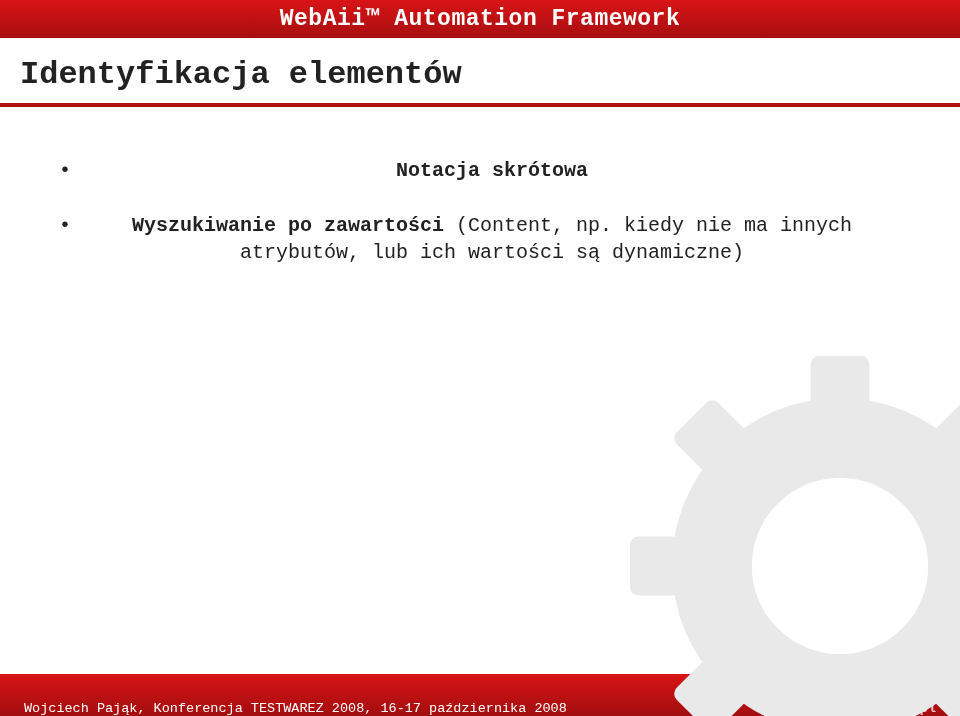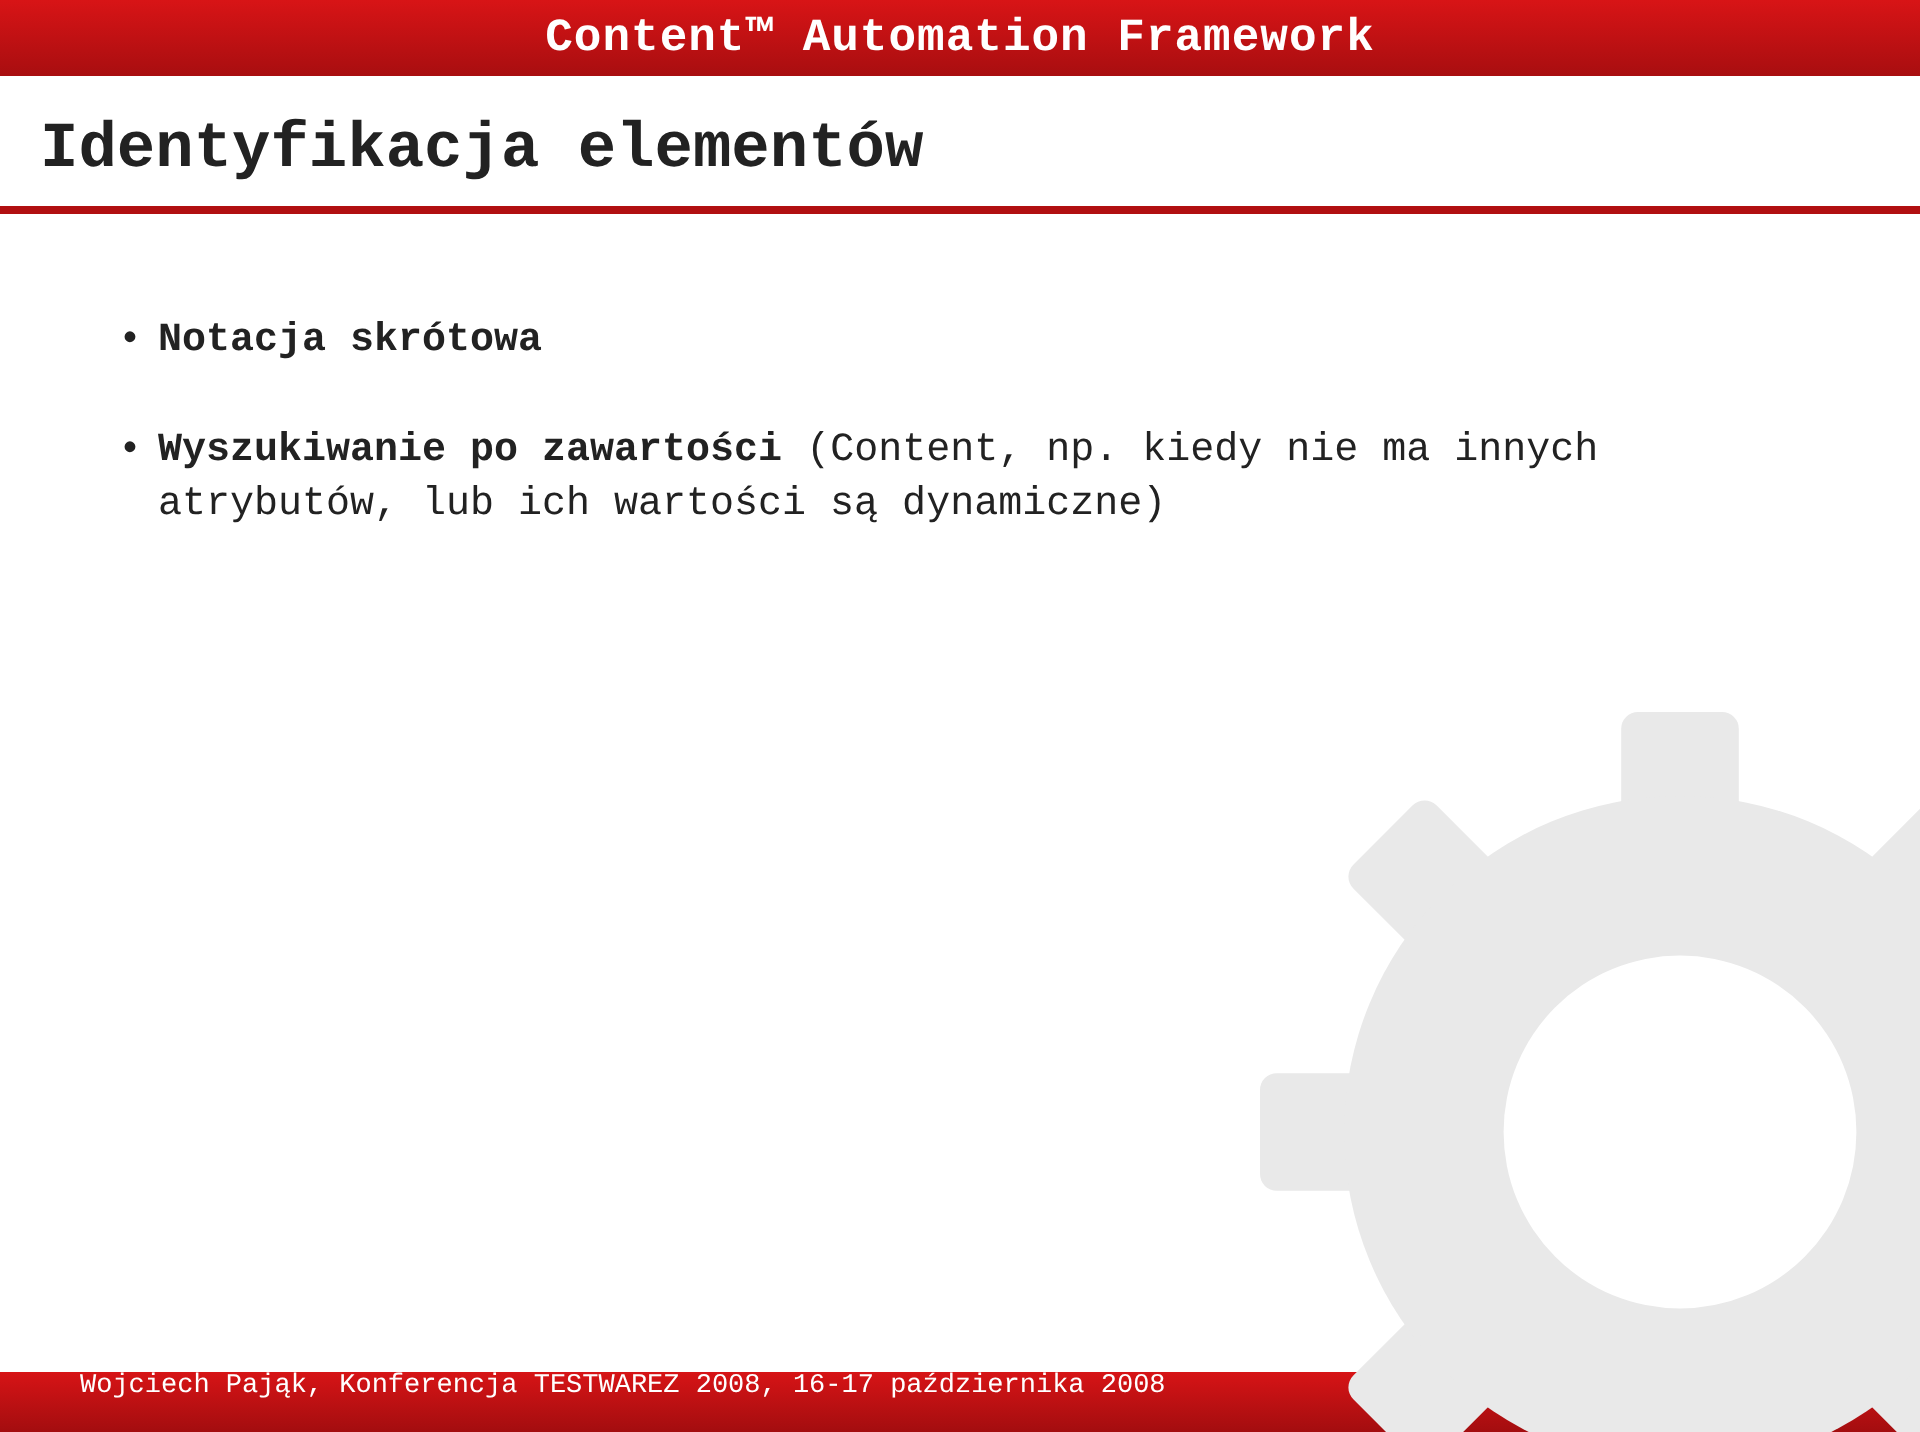"Content™ Automation Framework" div.header-title { text: Content -> WebAii }
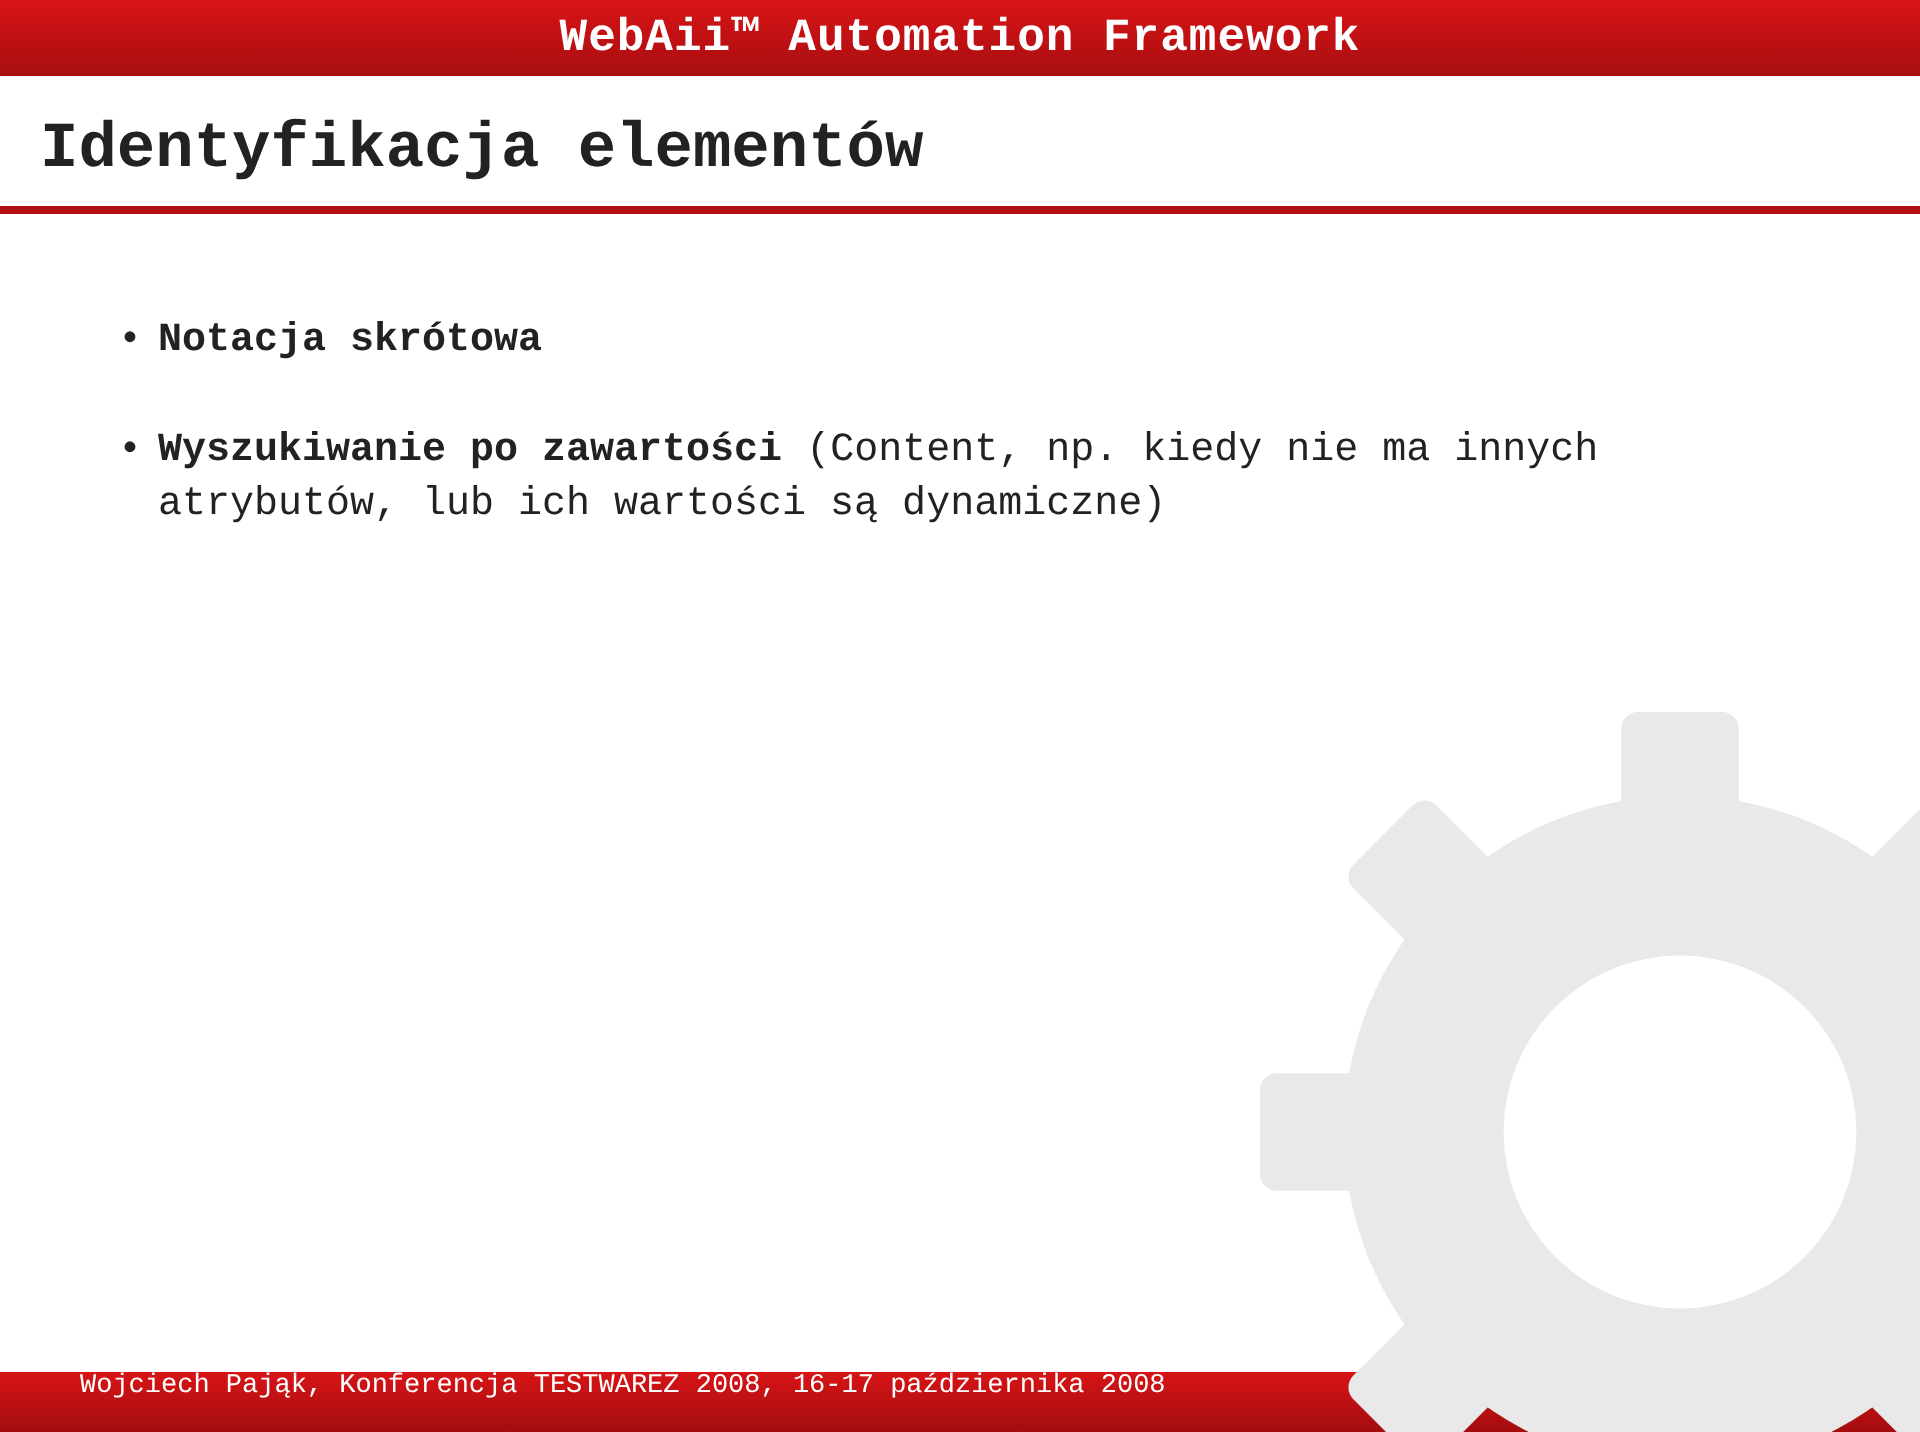"Notacja skrótowa" .content { text-align: none -> center }
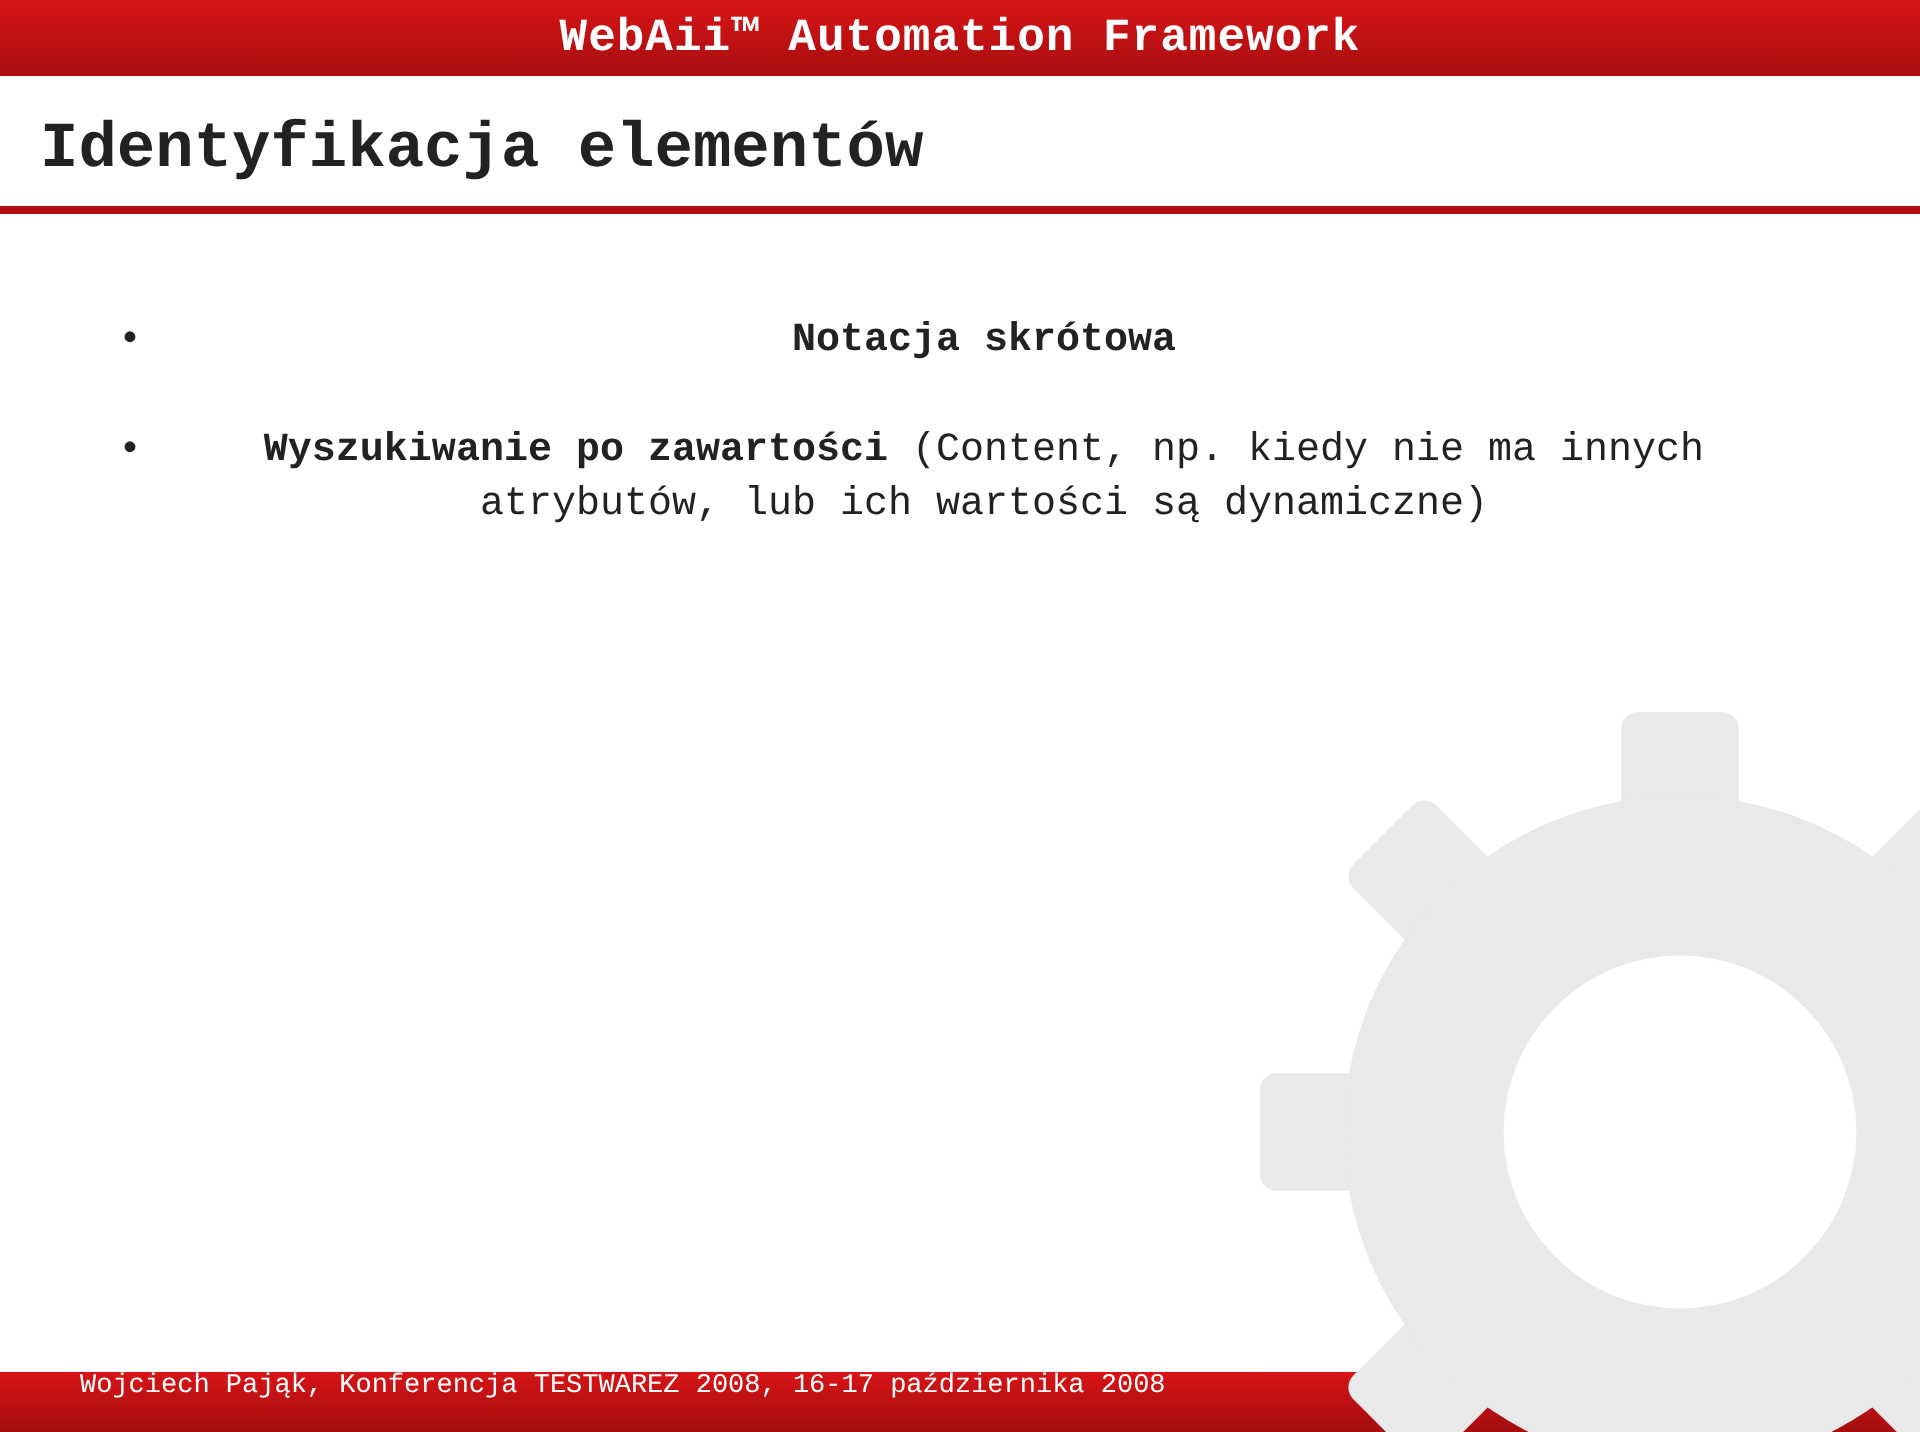"Wojciech Pająk, Konferencja TESTWAREZ" .footer { align-items: flex-start -> flex-end; height: 30px -> 42px; padding: 0 40px -> 0 24px }
